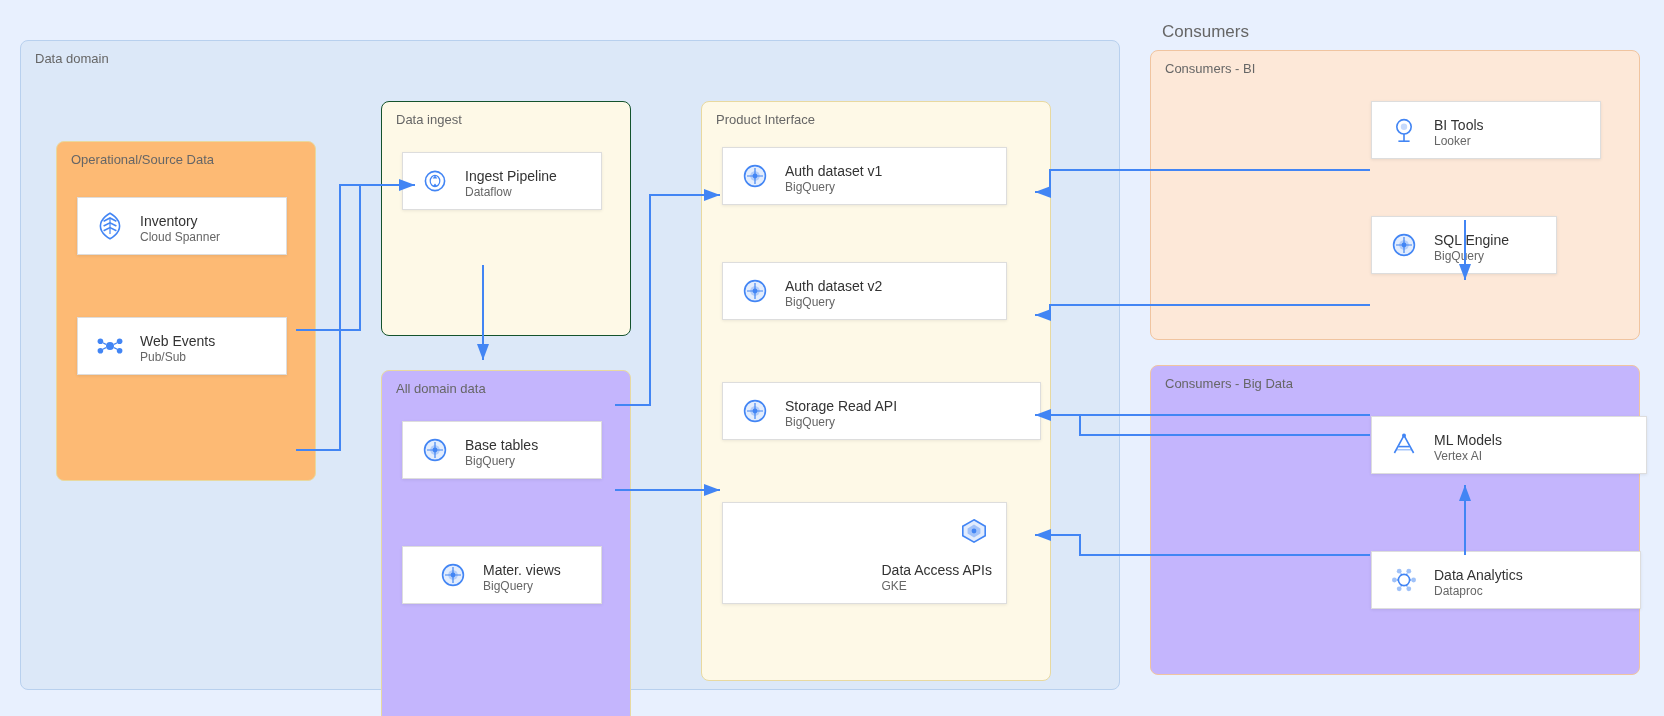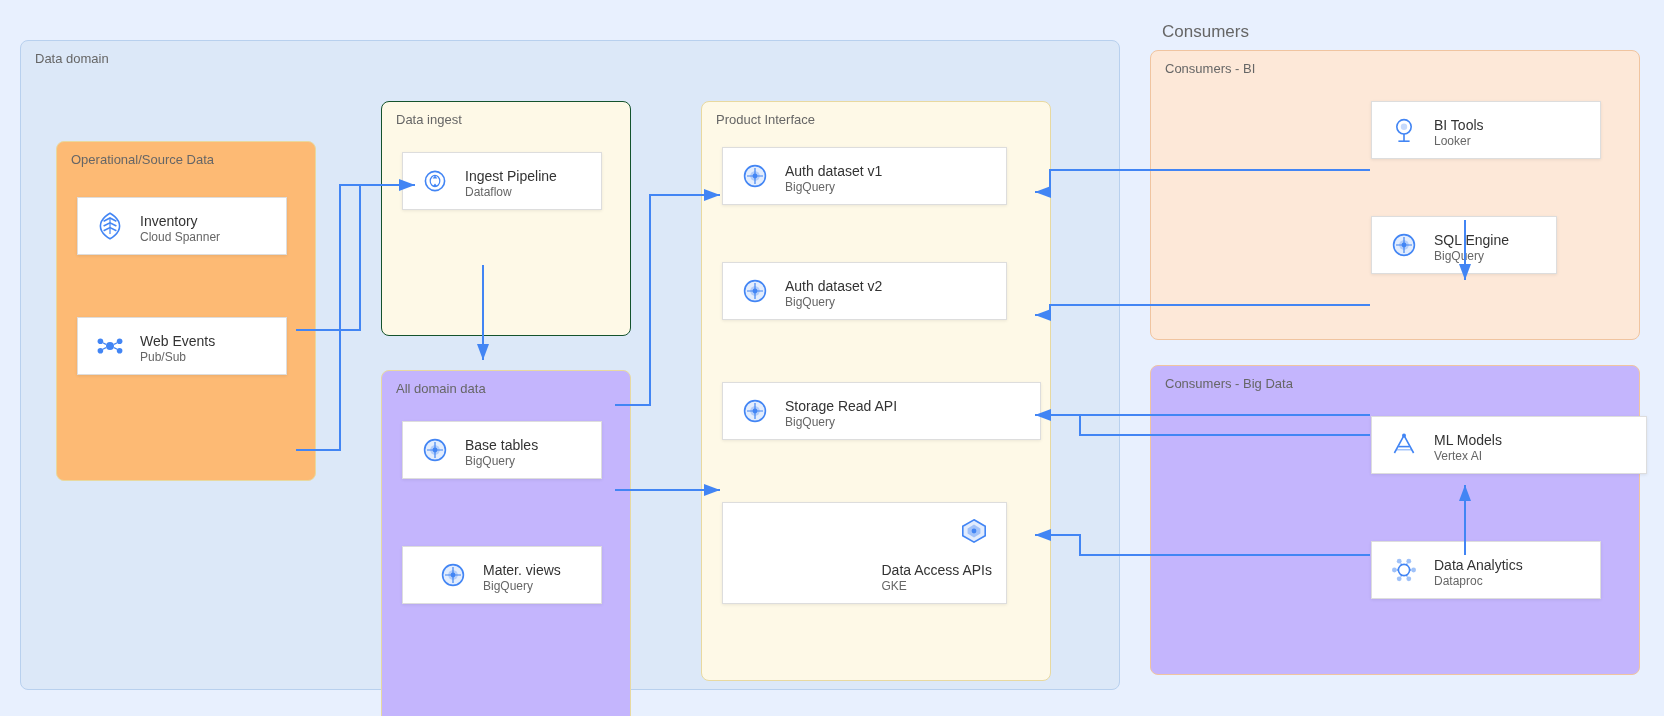"Data Analytics" div.service-card { top: 175px -> 185px; width: 230px -> 270px }
